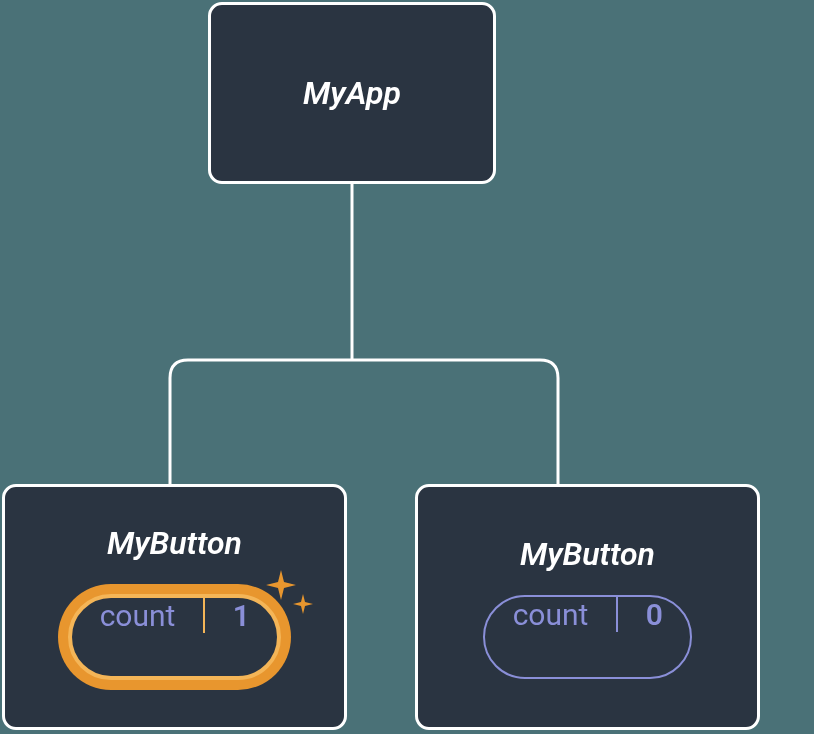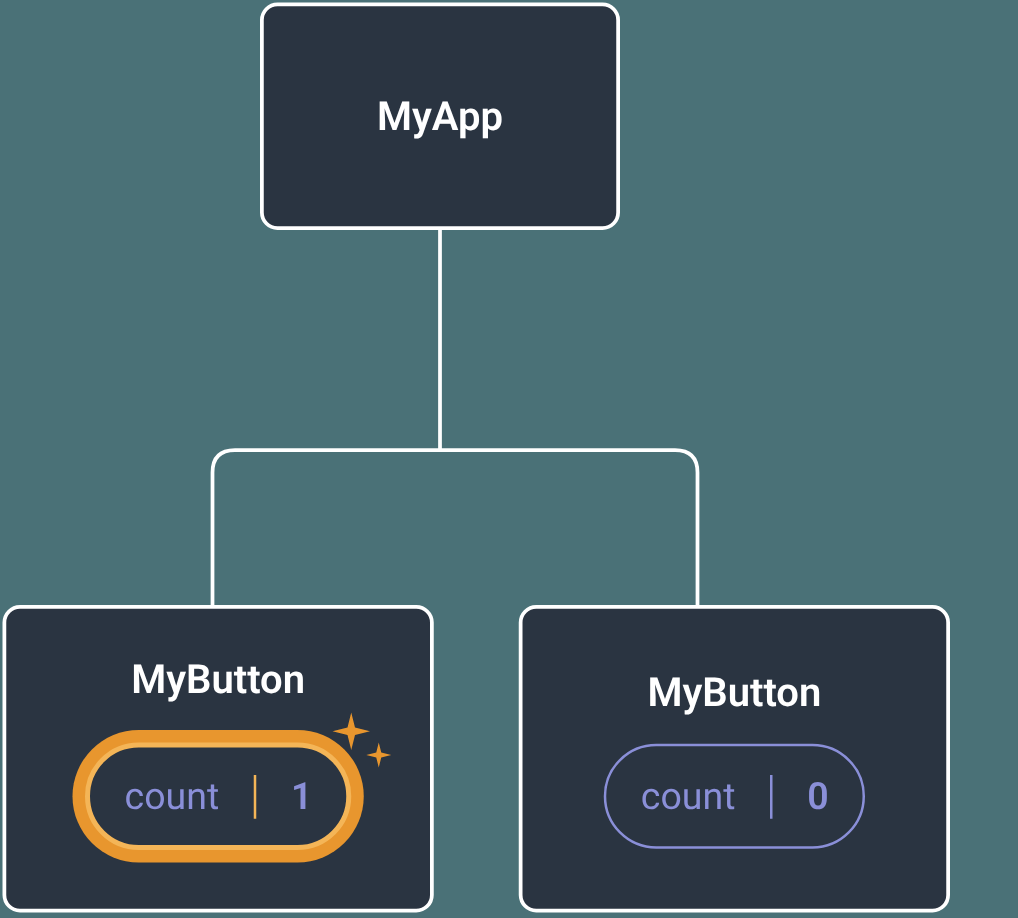"MyApp" .node-title { font-style: none -> italic }
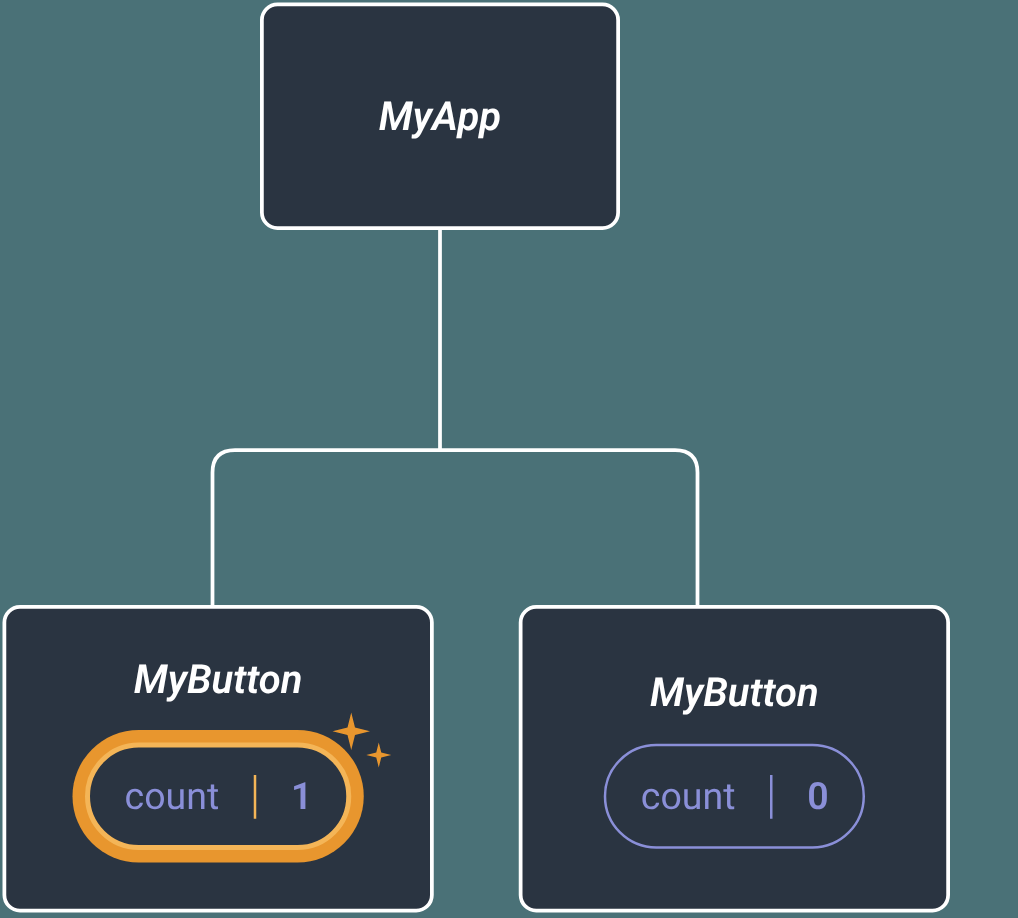"count" .pill-inner { align-items: center -> flex-start }
